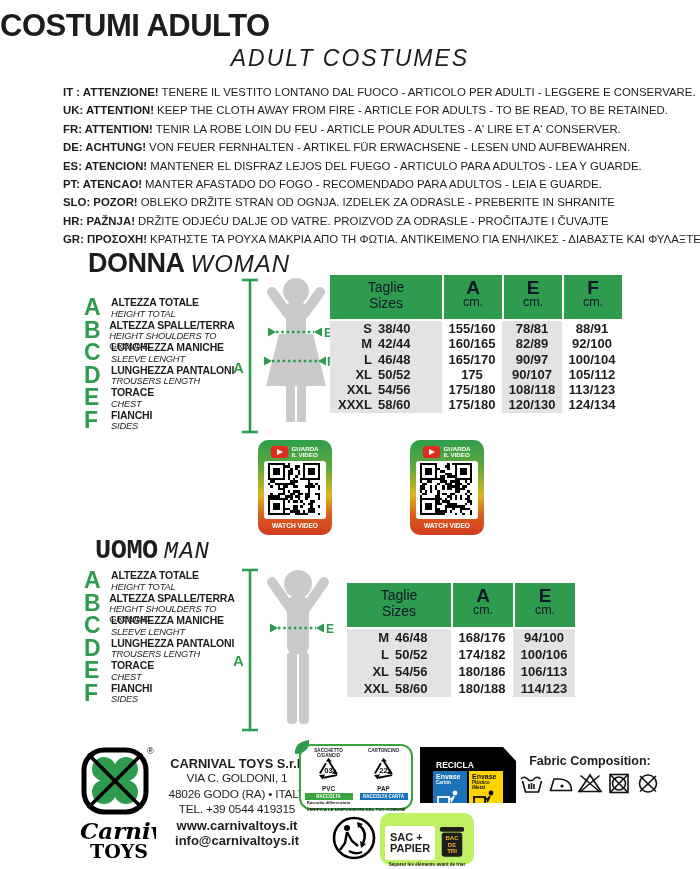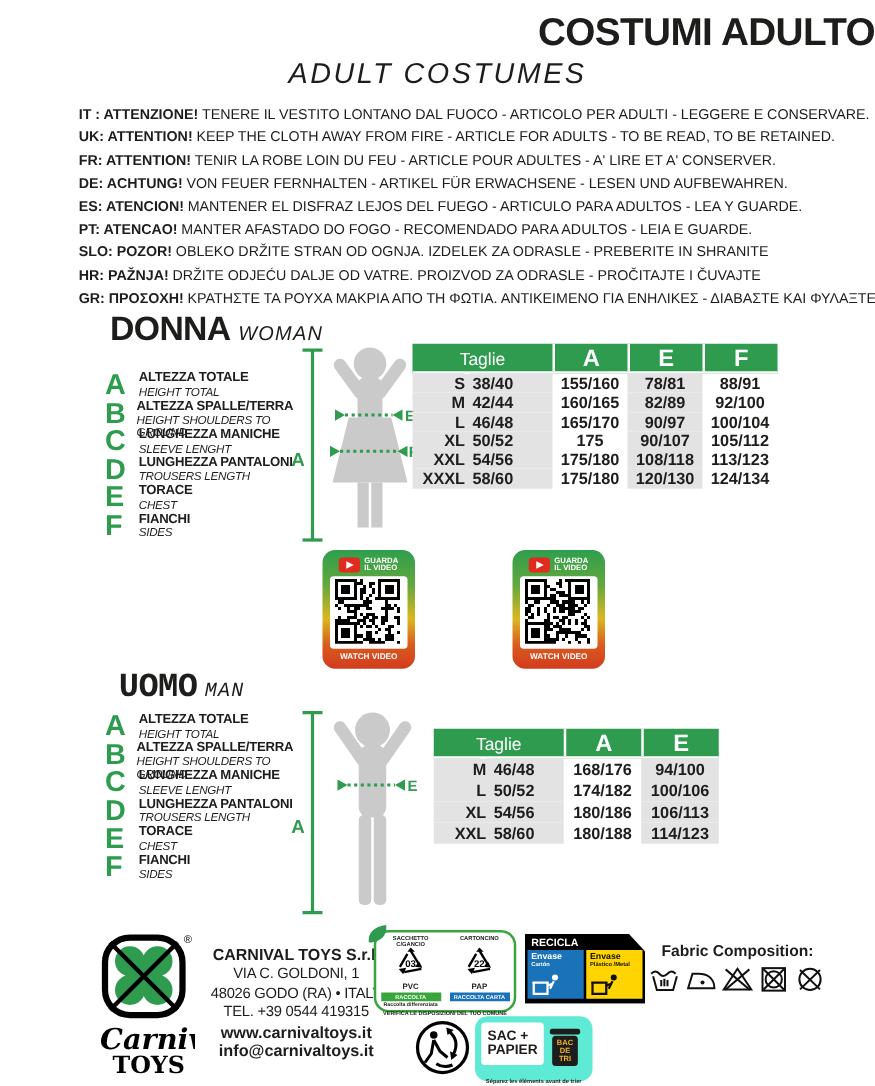"COSTUMI ADULTO" .title { text-align: right -> left }
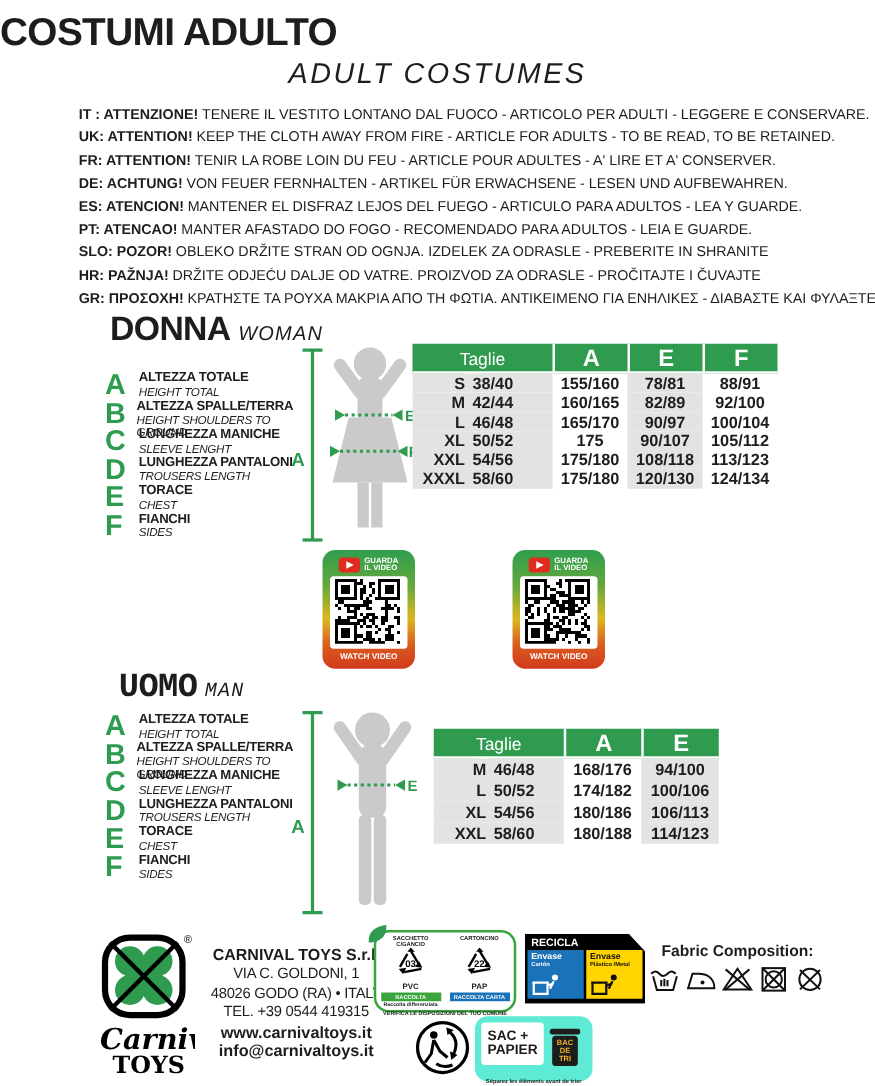"WOMAN" .sec-head .en { font-size: 16px -> 24px }
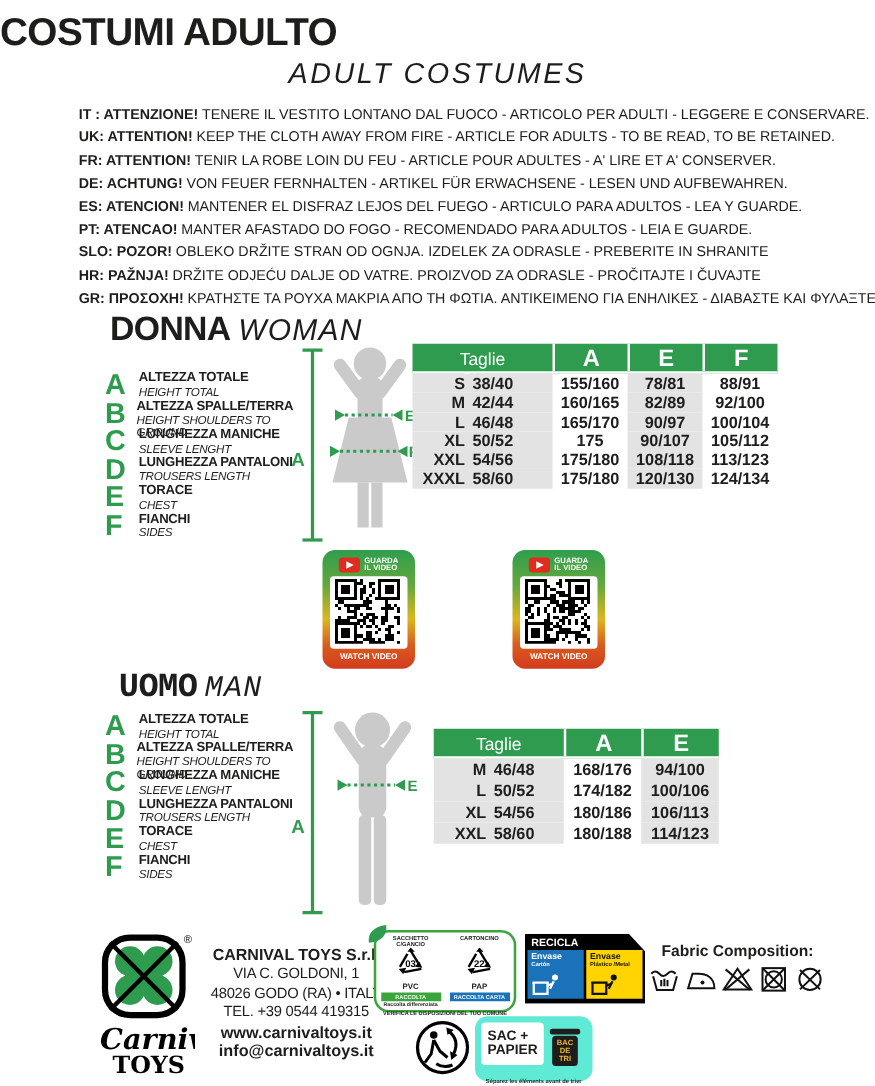"Taglie" .th { color: #ffffff -> #0f172a; height: 22px -> 44px }
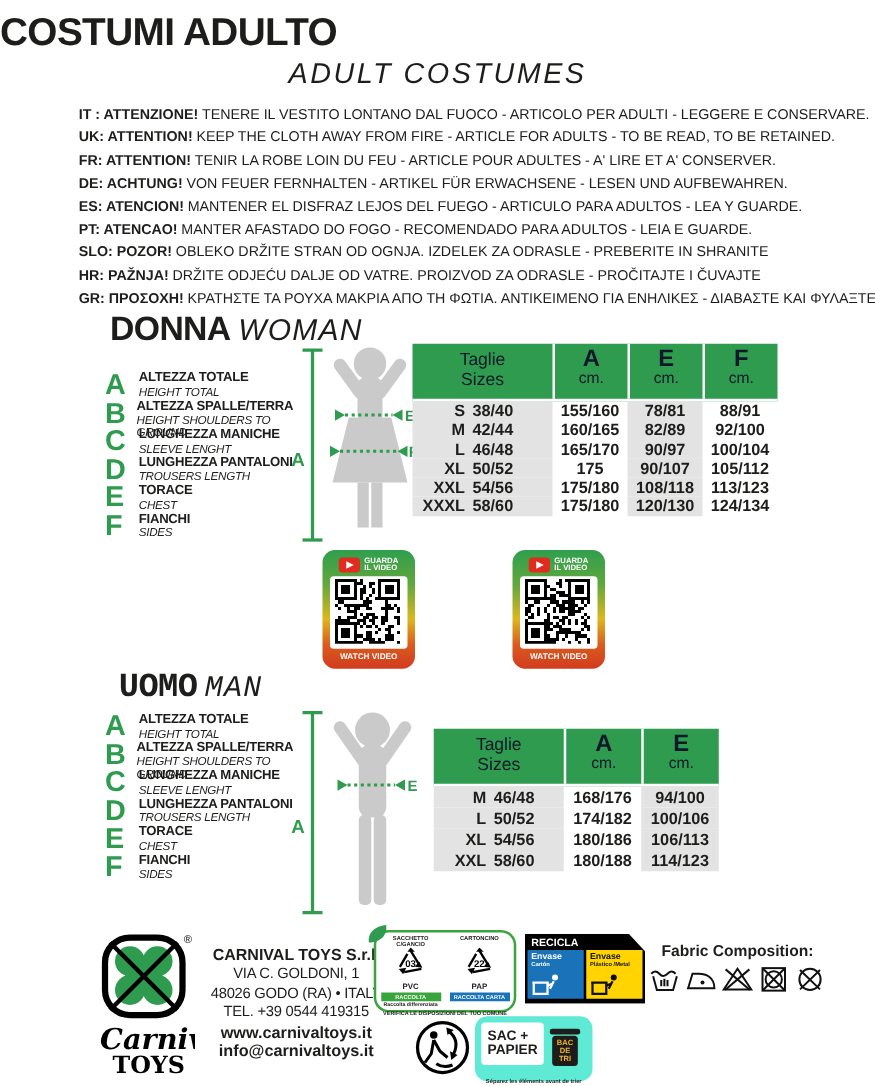"RECICLA" .recicla { padding: 2px -> 13px }
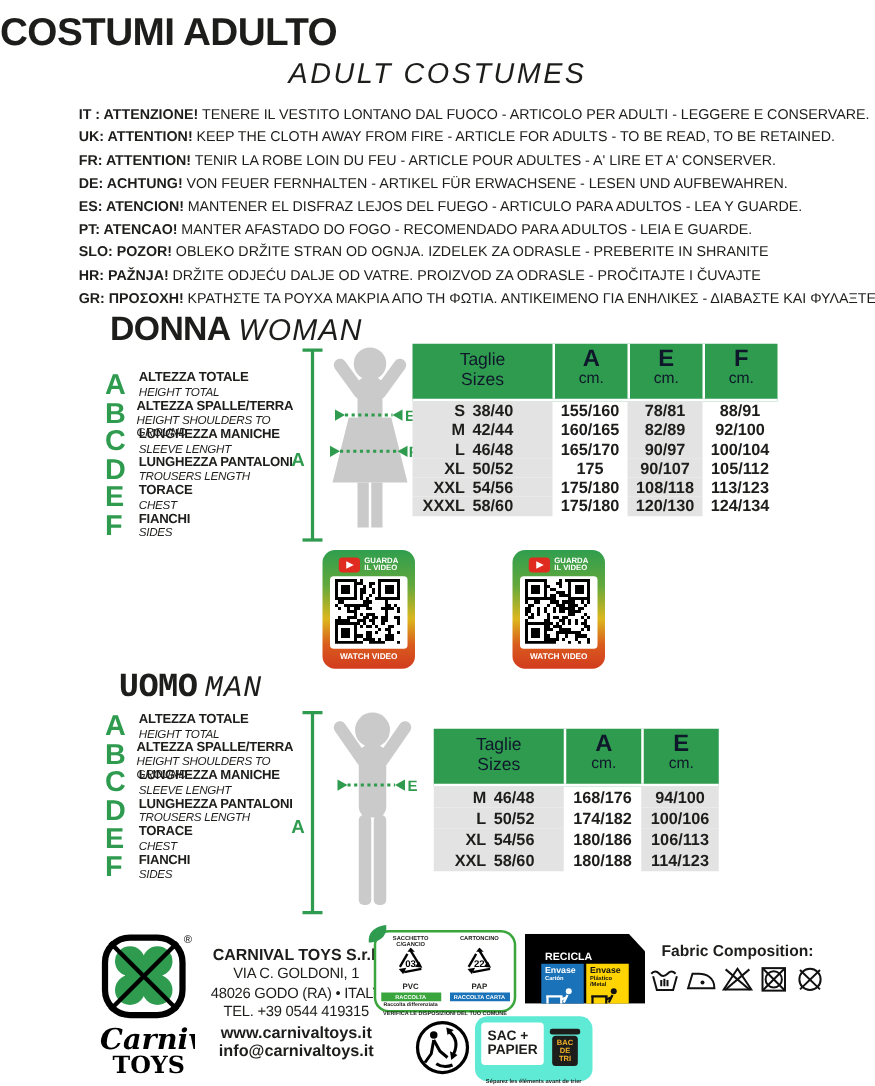"SAC +" .sac { align-items: flex-start -> flex-end; background: #5eead4 -> #bef264 }
